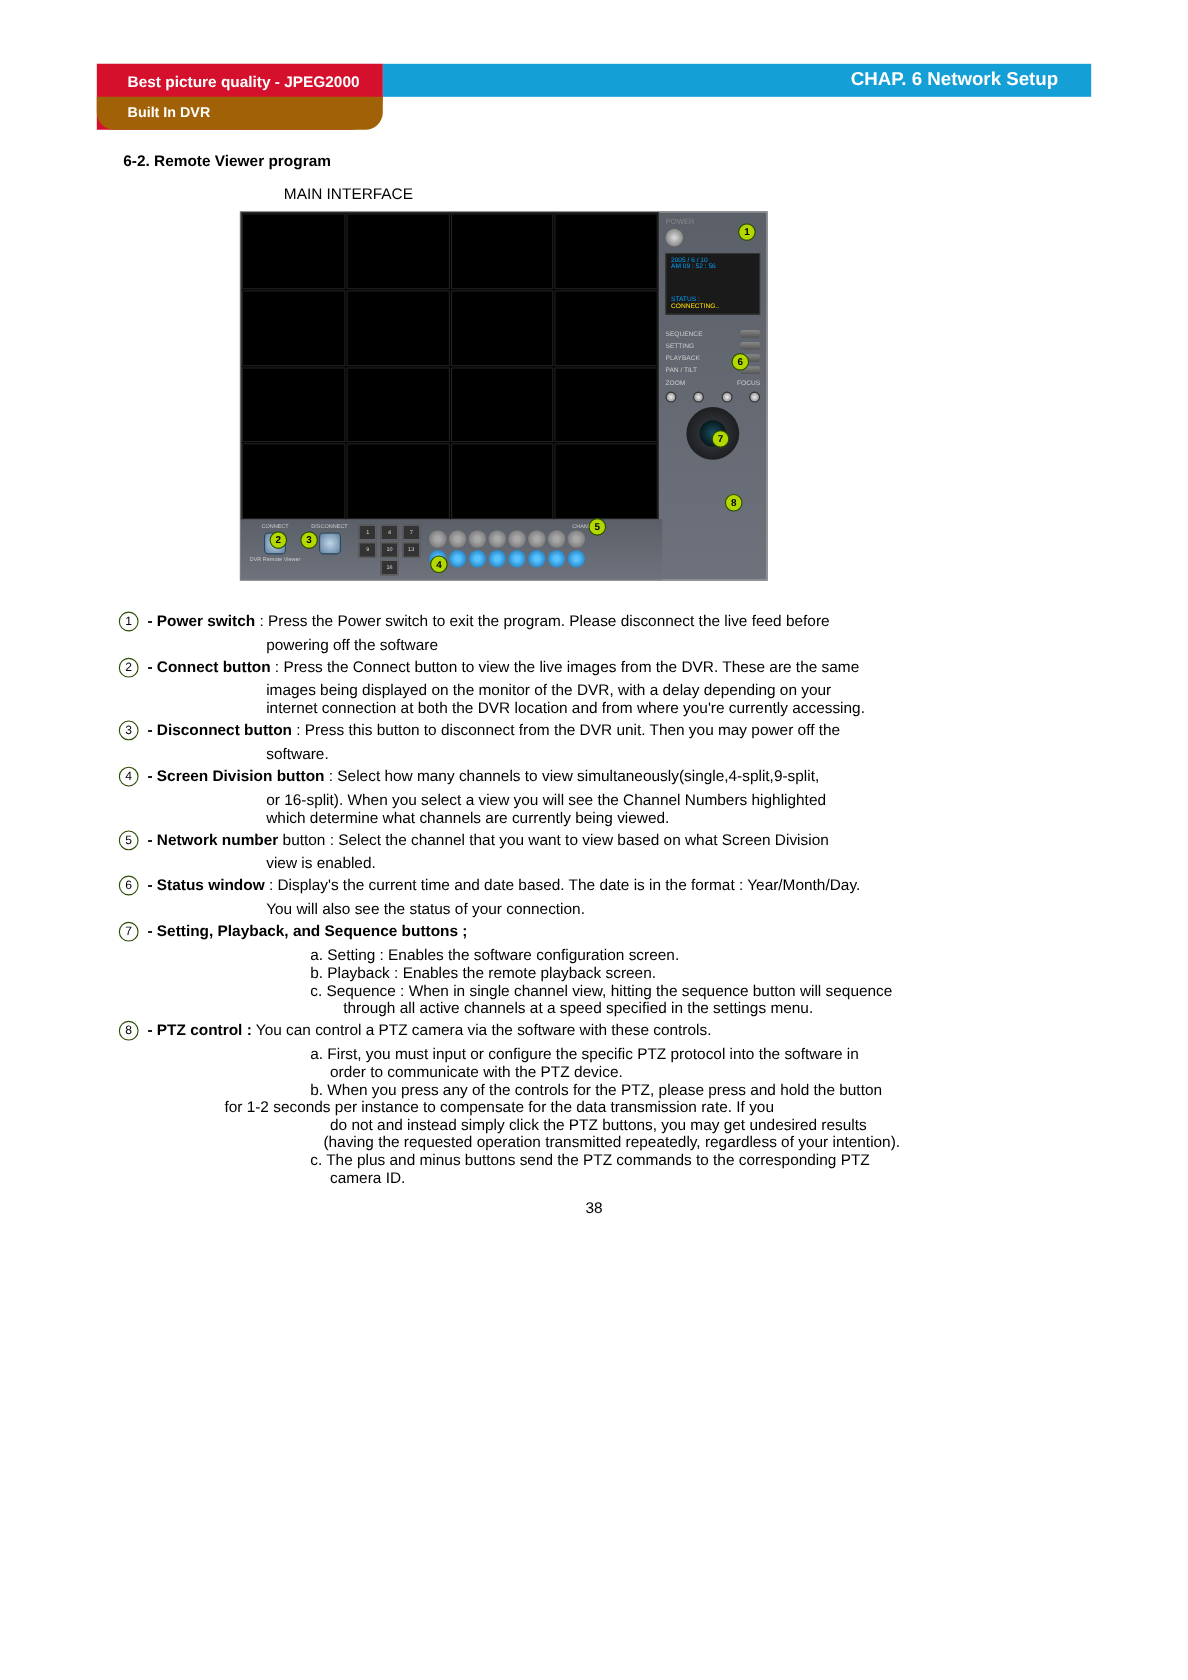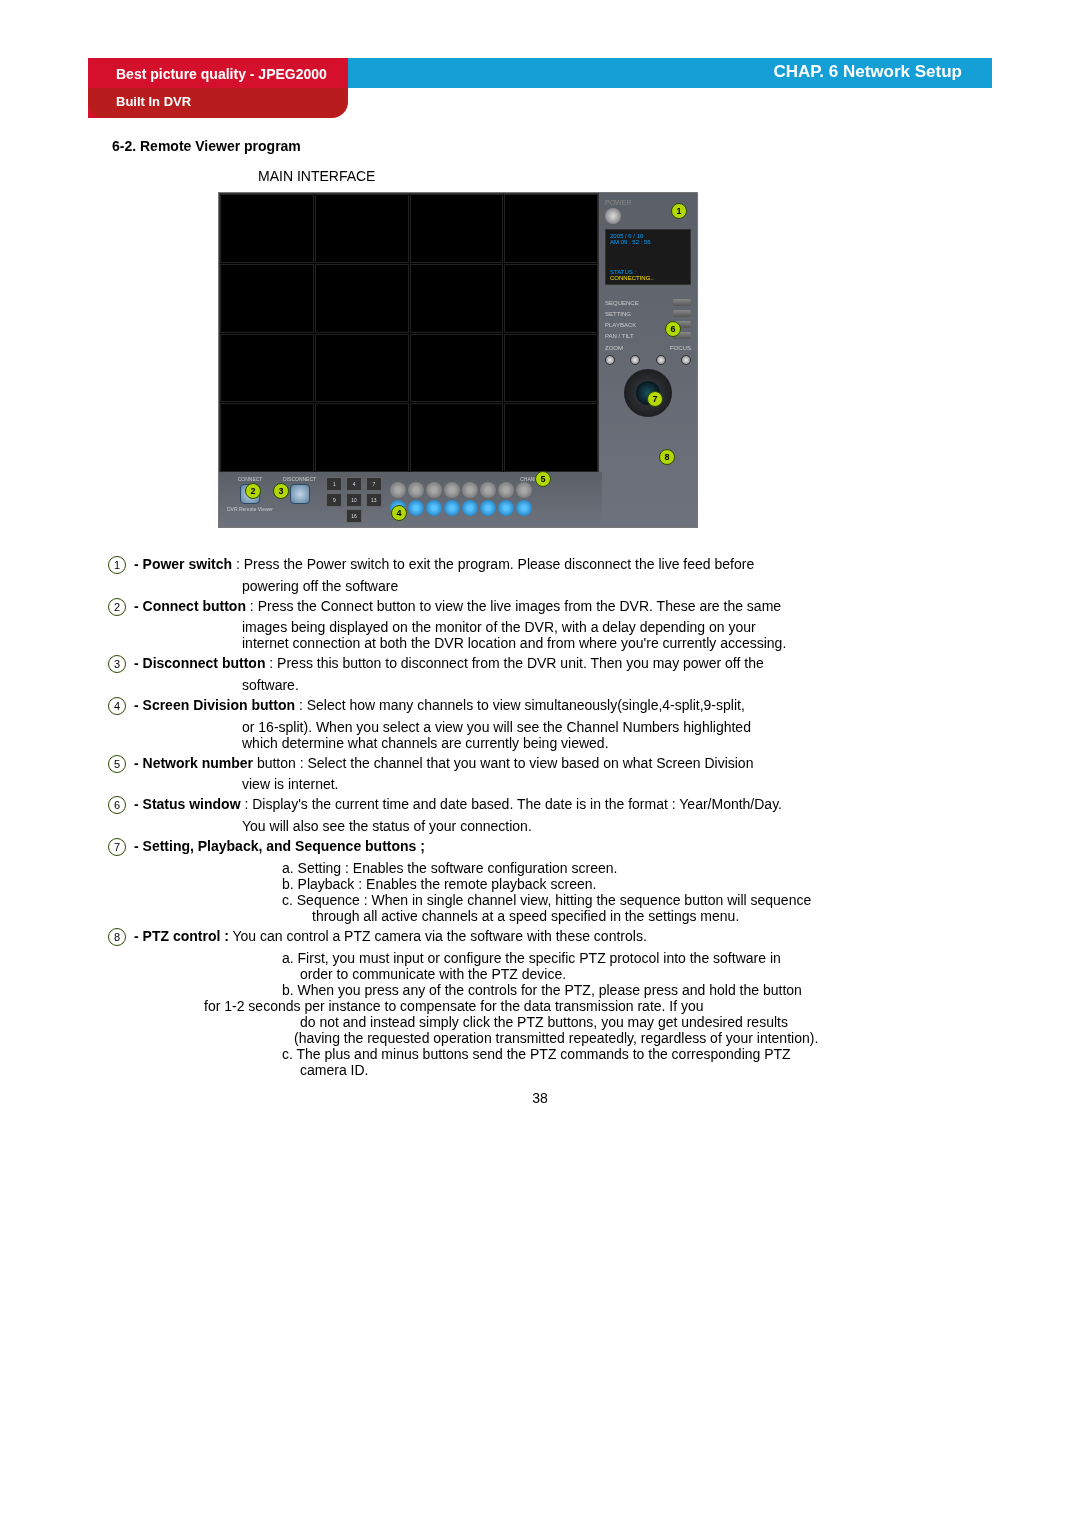"Built In DVR" .tab-black { background: #b91c1c -> #a16207 }
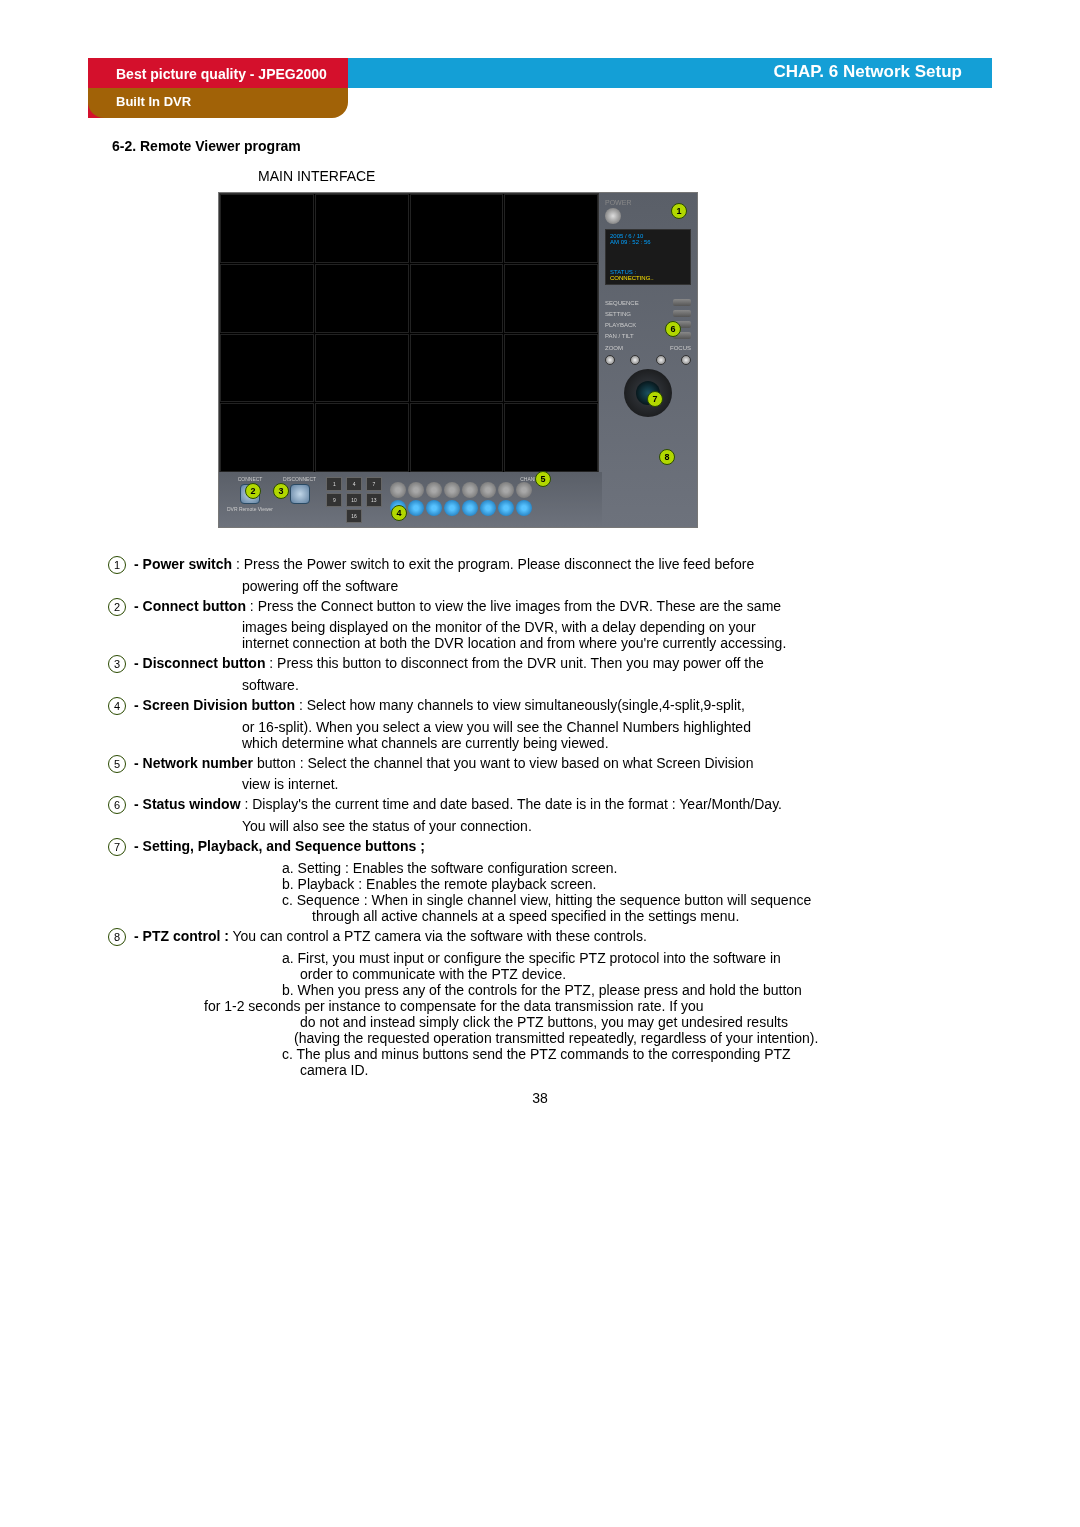"view is internet." div.indent { text: internet -> enabled }
